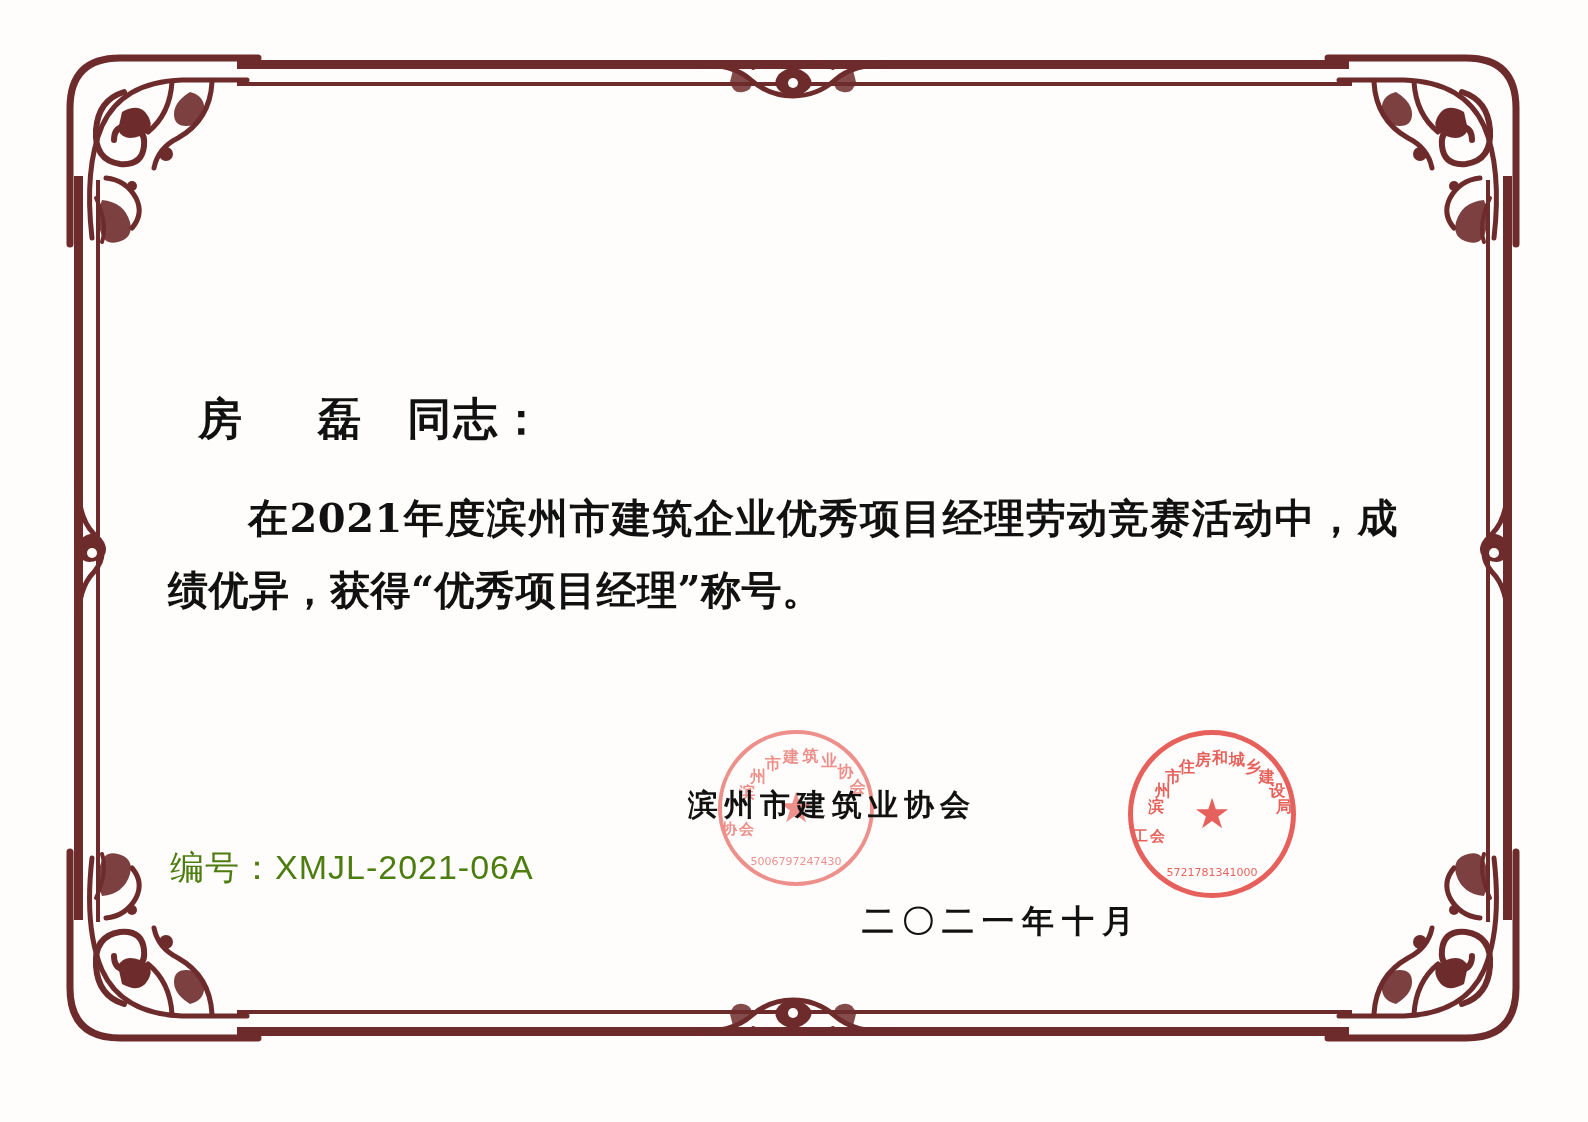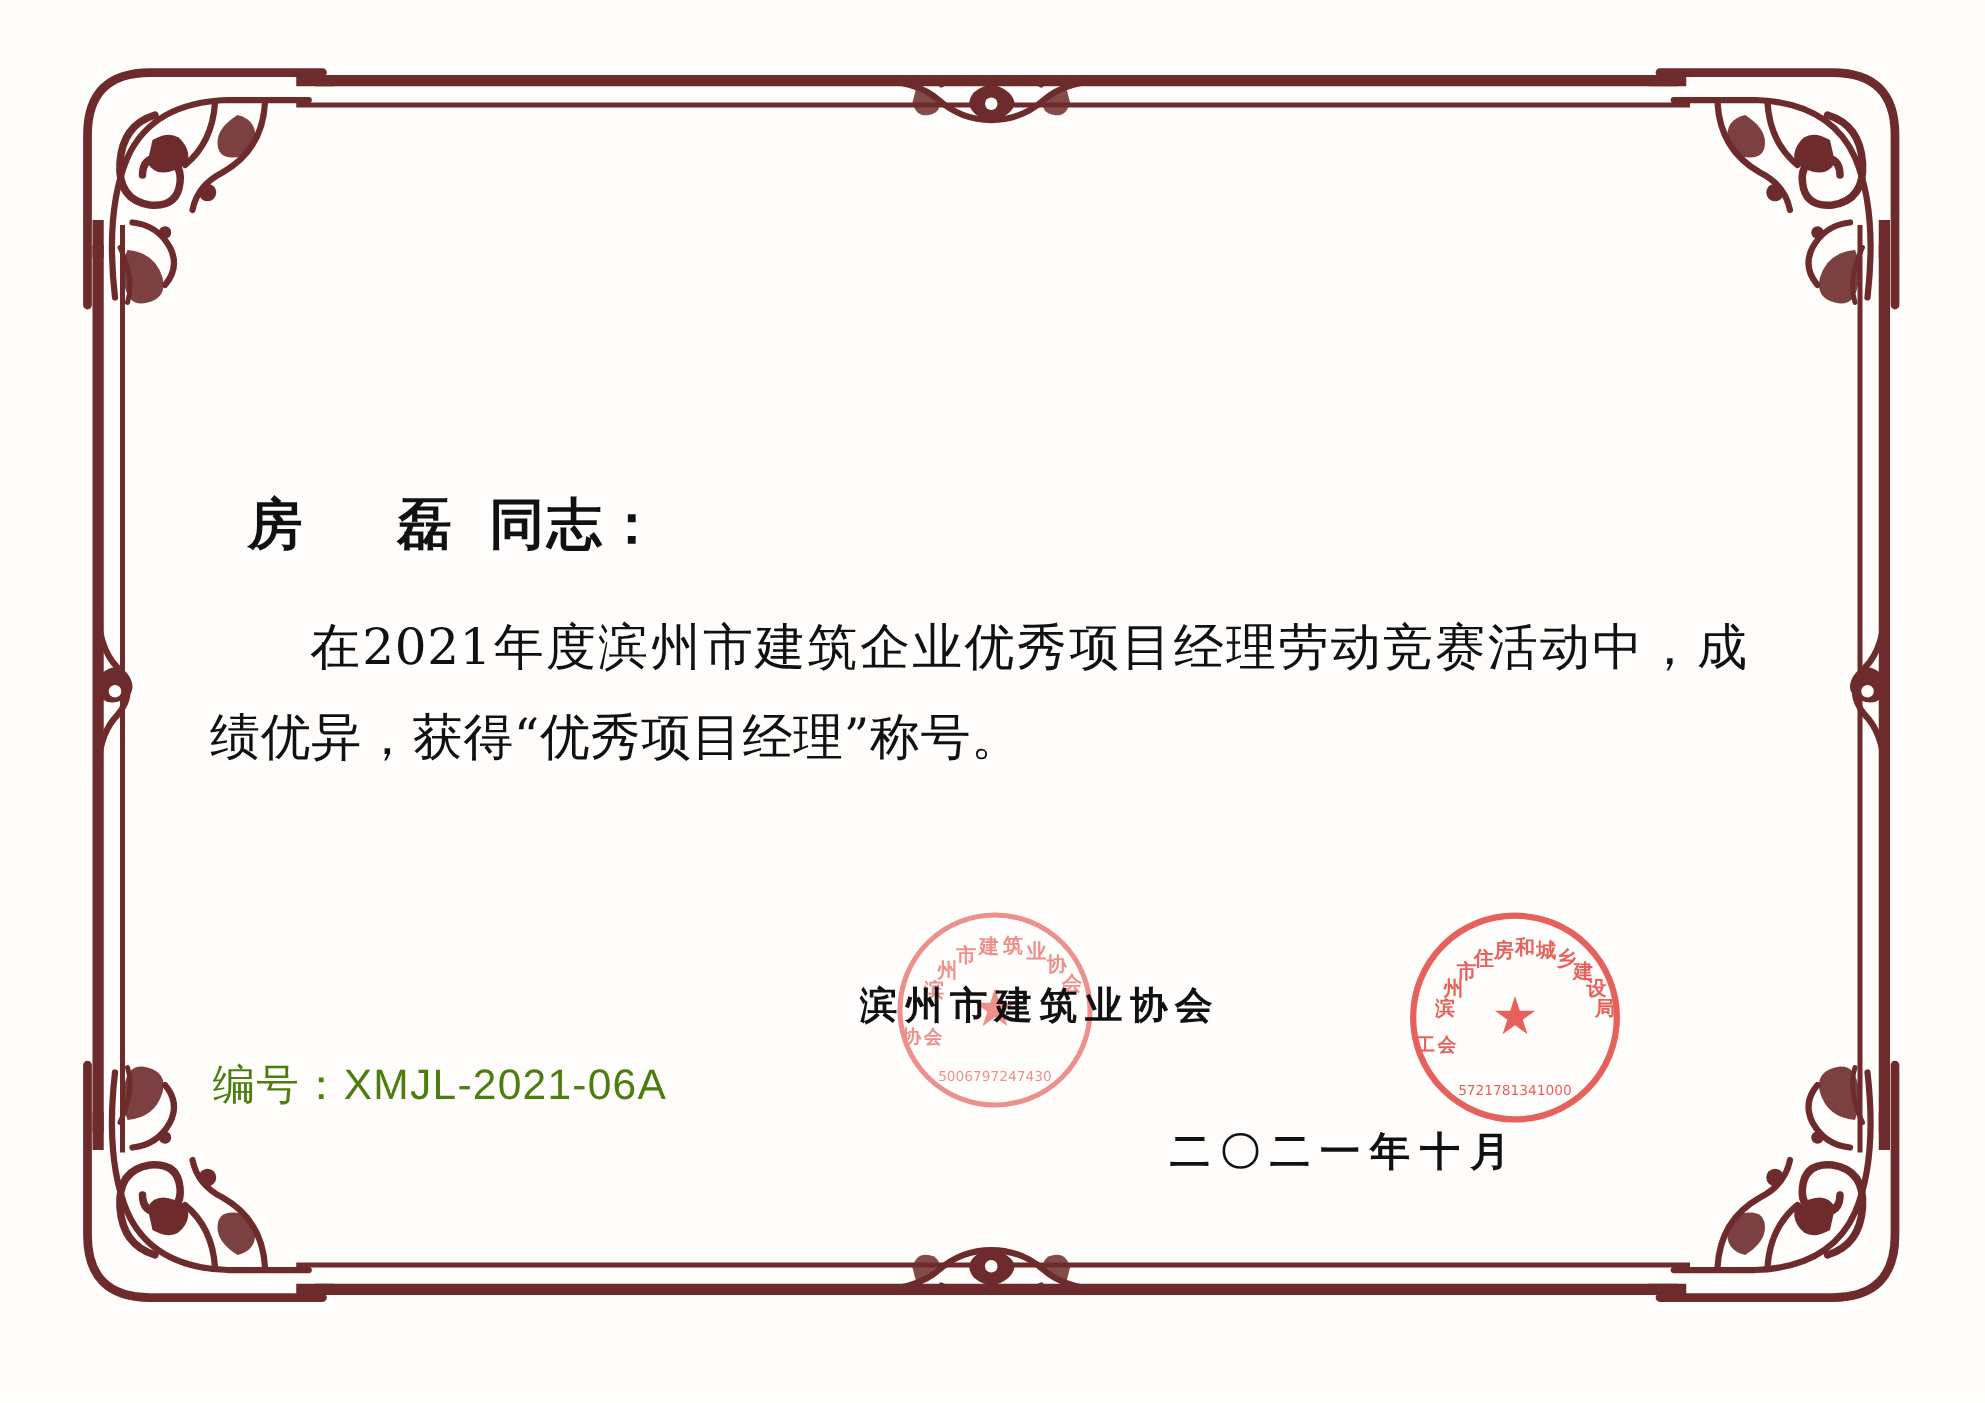"房 磊" .recipient-name { margin-right: none -> 16px }
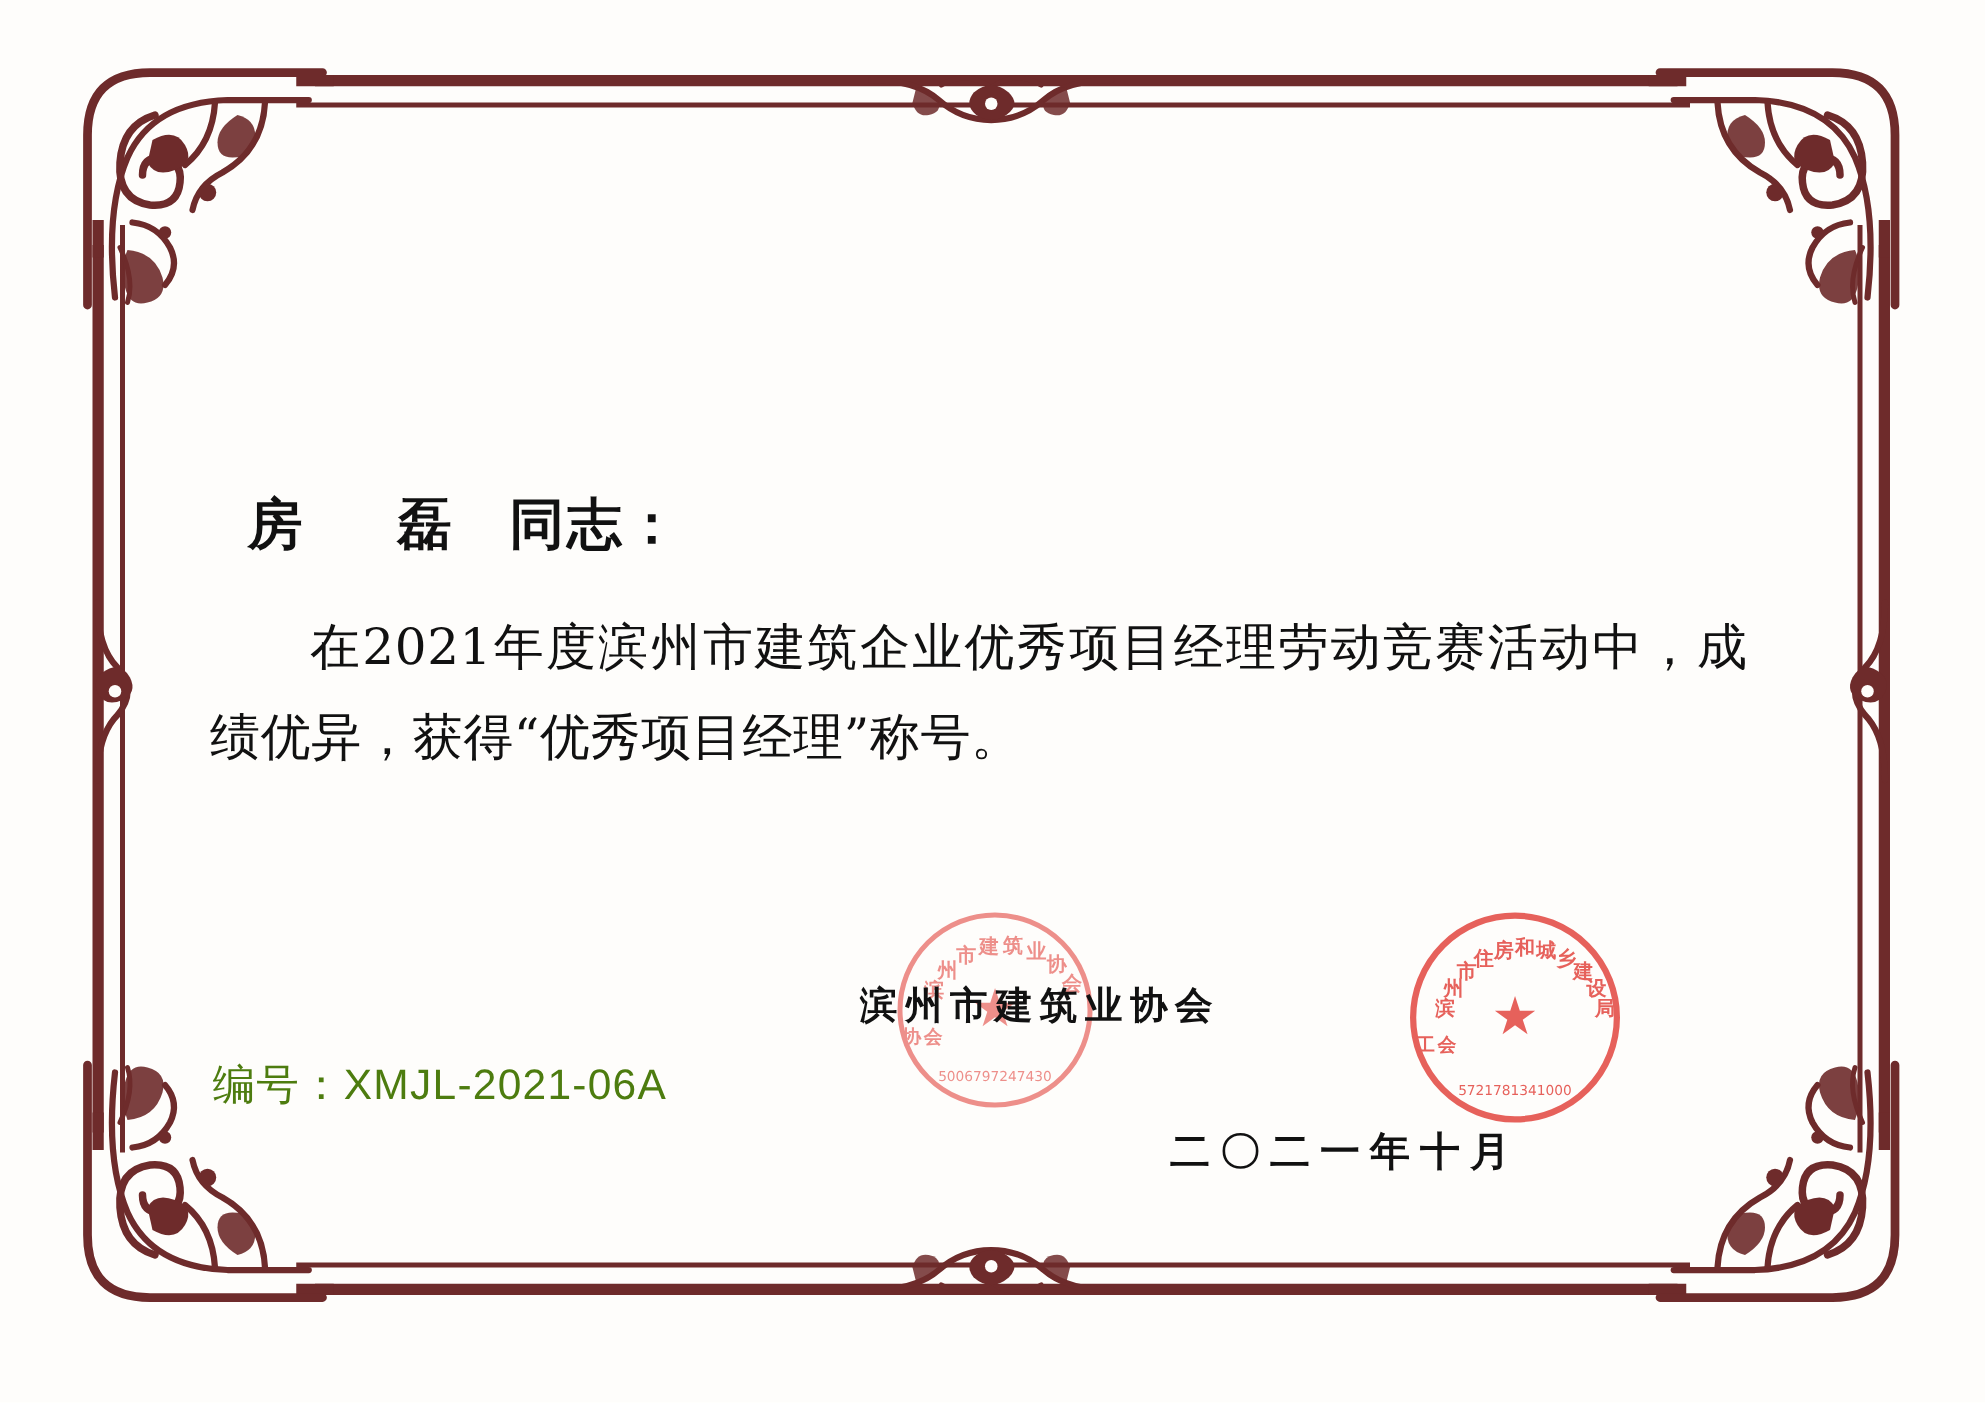"在2021年度滨州市建筑企业优秀项目经理劳动竞赛活动中，成绩优异，获得“优秀项目" .body-text { font-weight: normal -> bold }
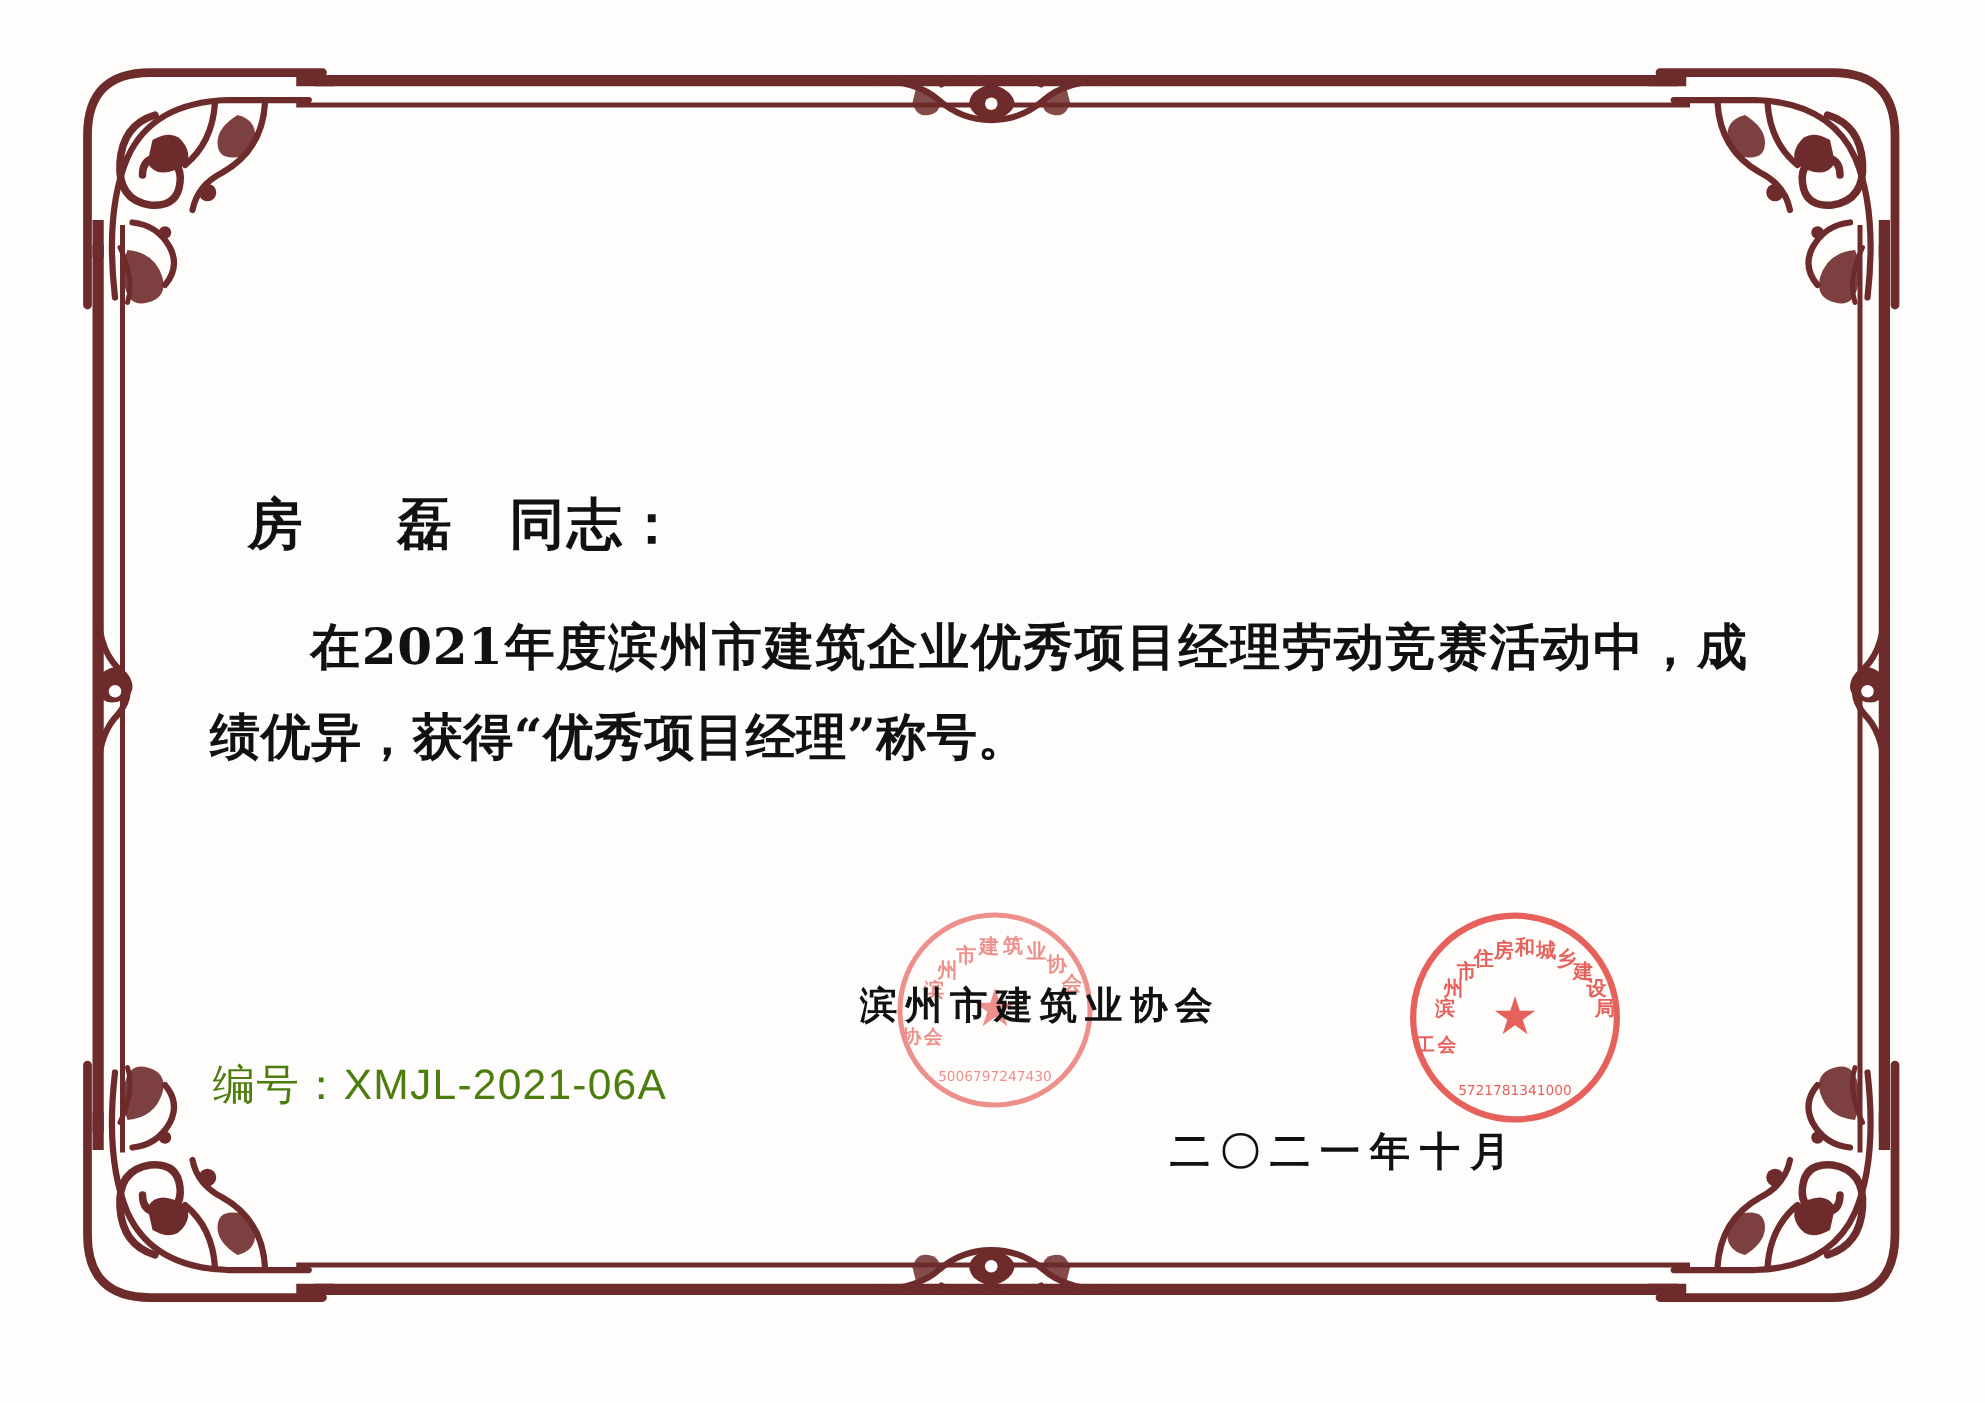"二〇二一年十月" .date { left: 936px -> 862px }
